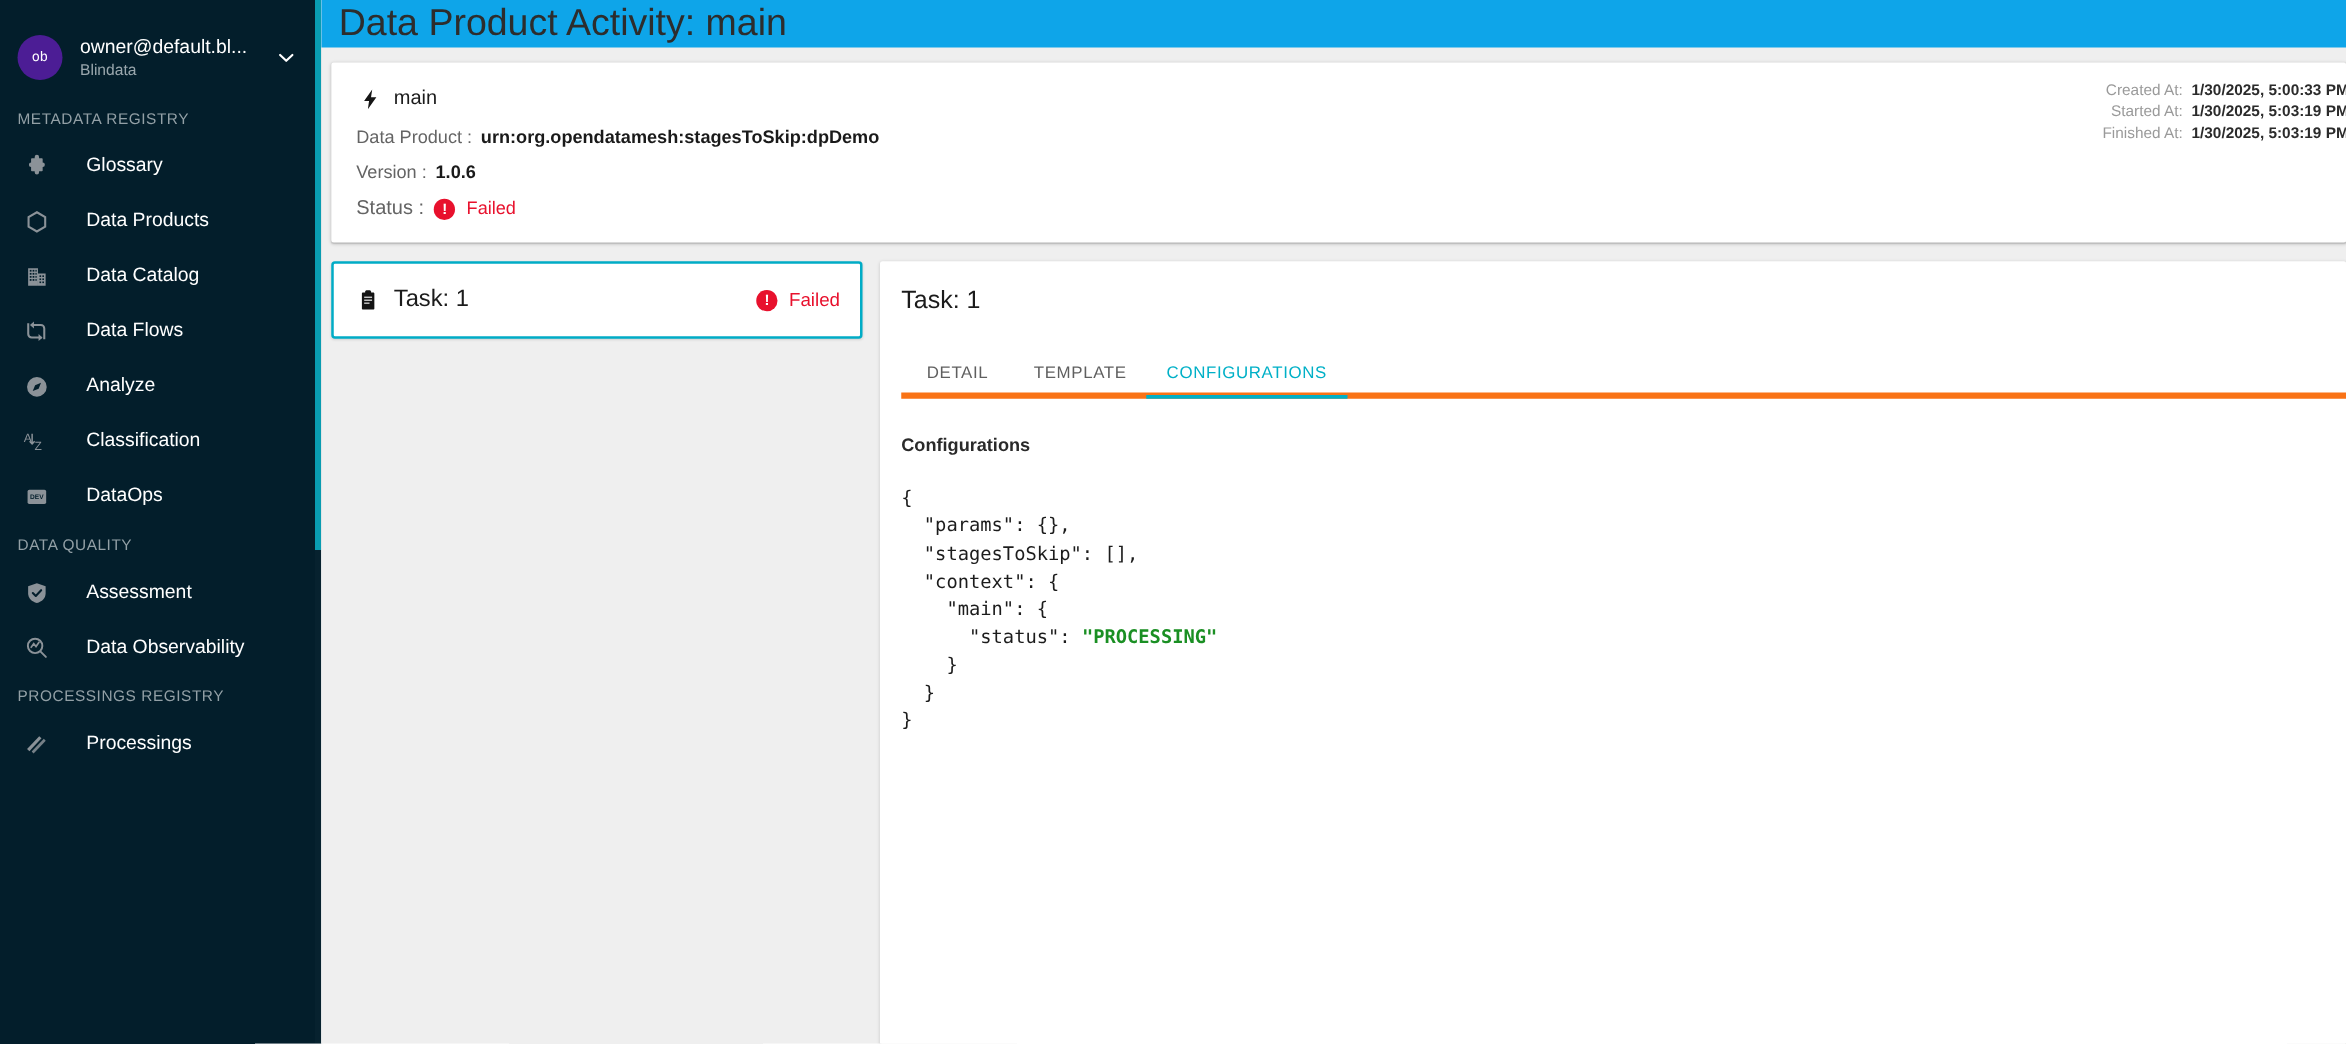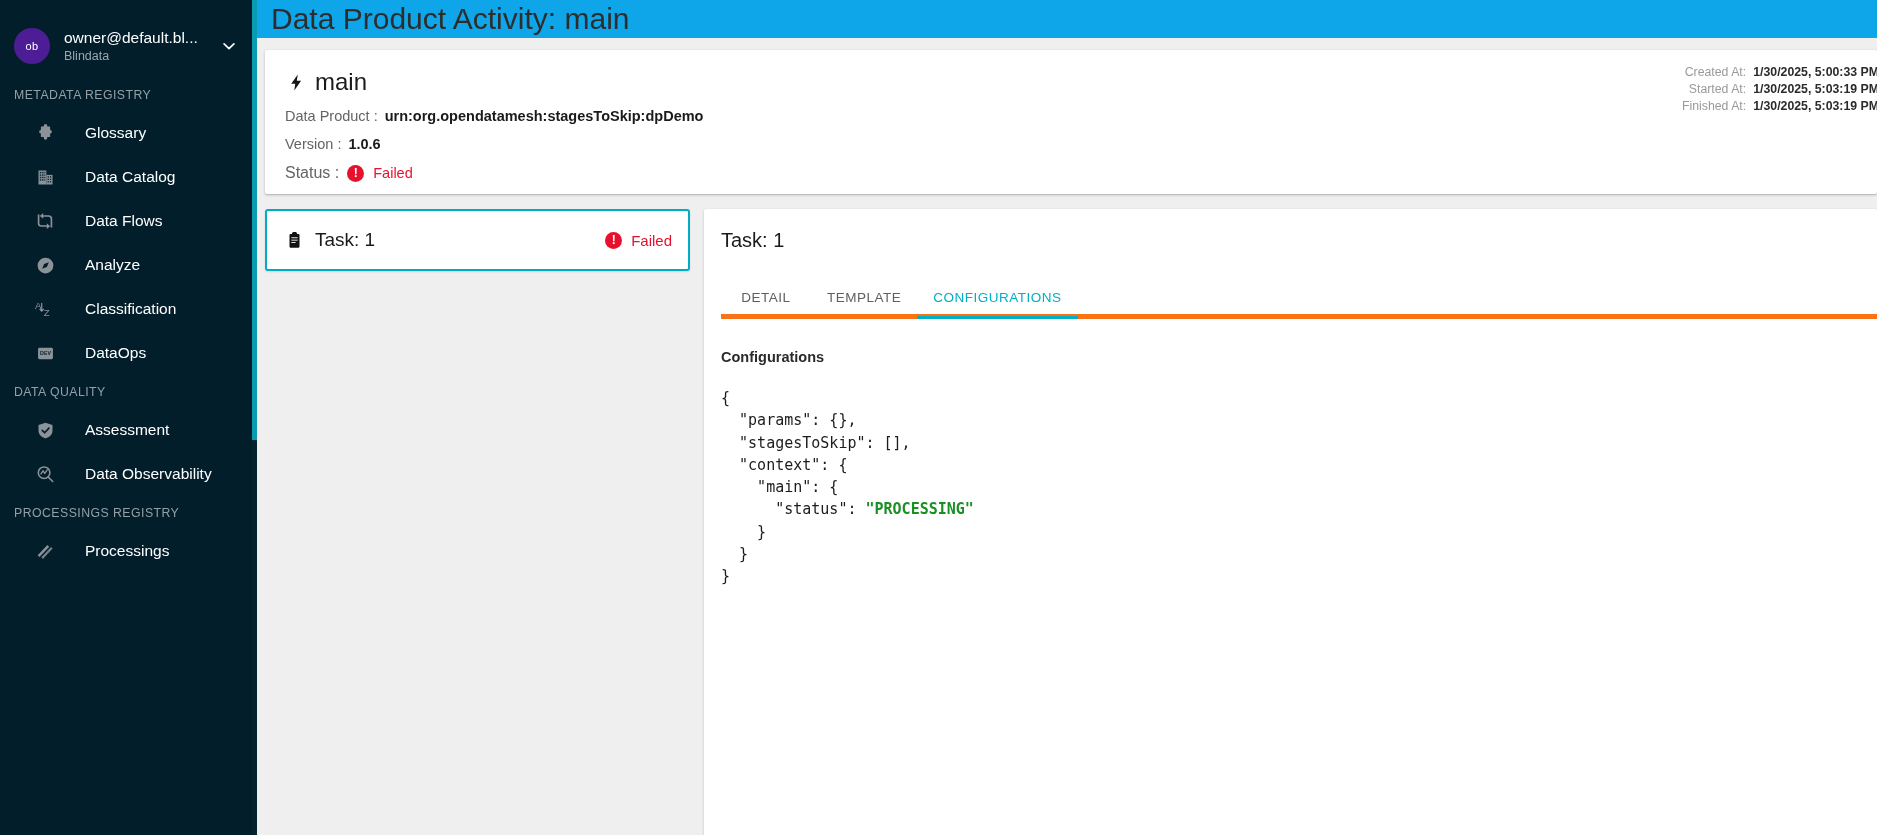"main" .act-name { font-size: 24px -> 16px }
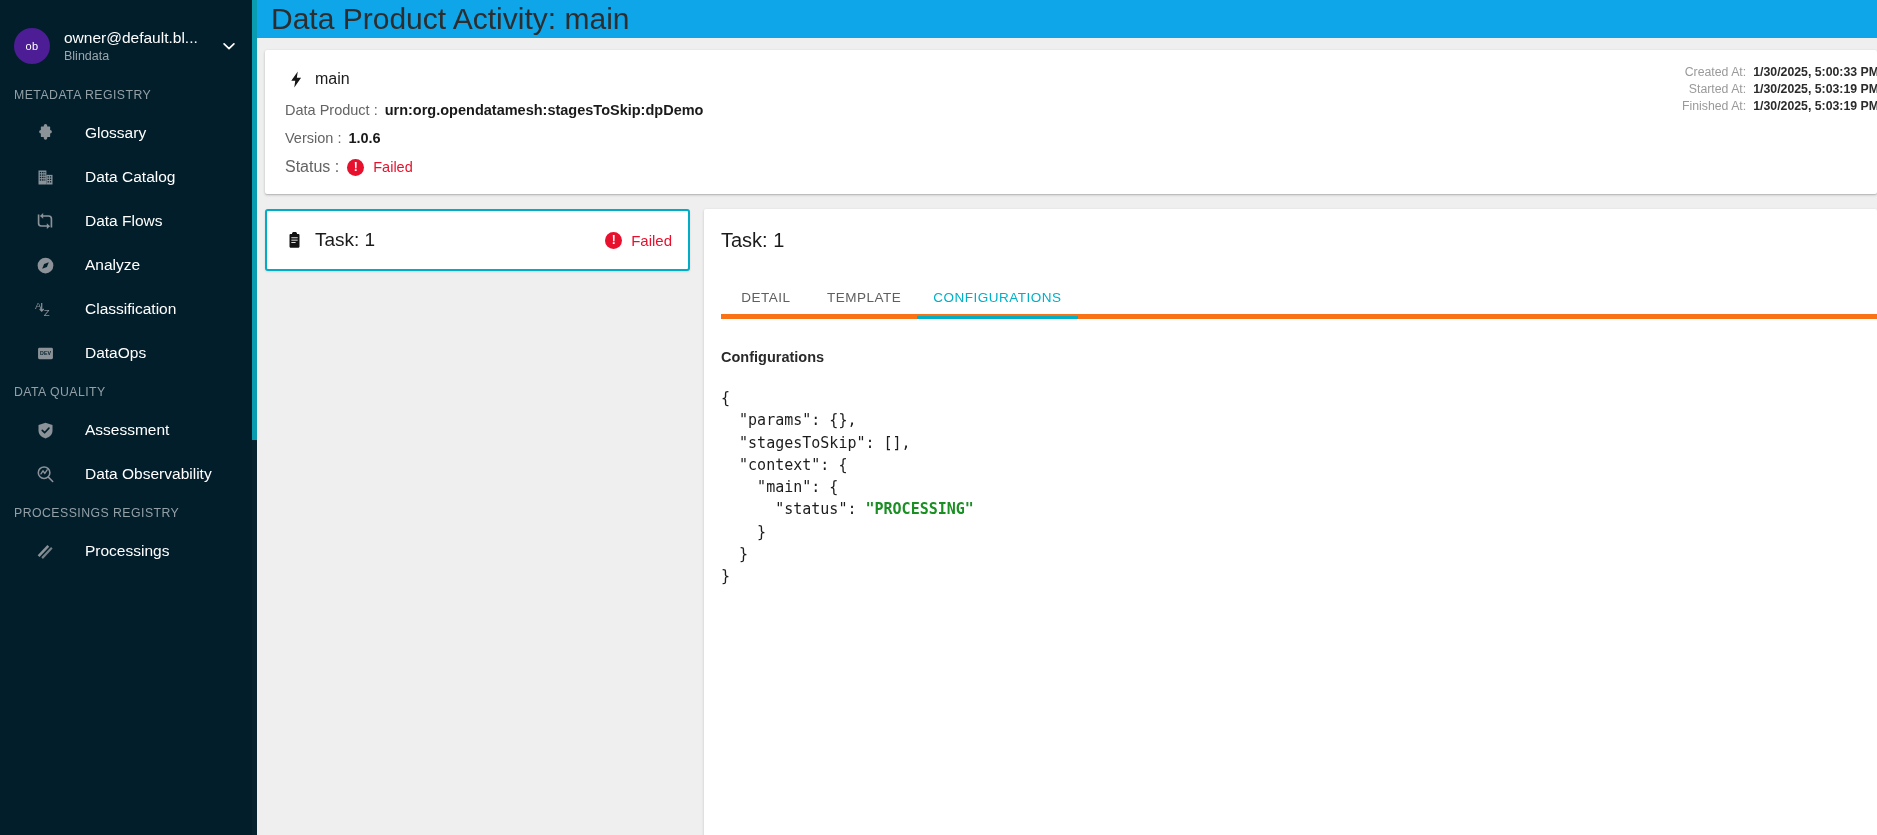"Glossary" .nav-item { padding-left: 32px -> 16px }
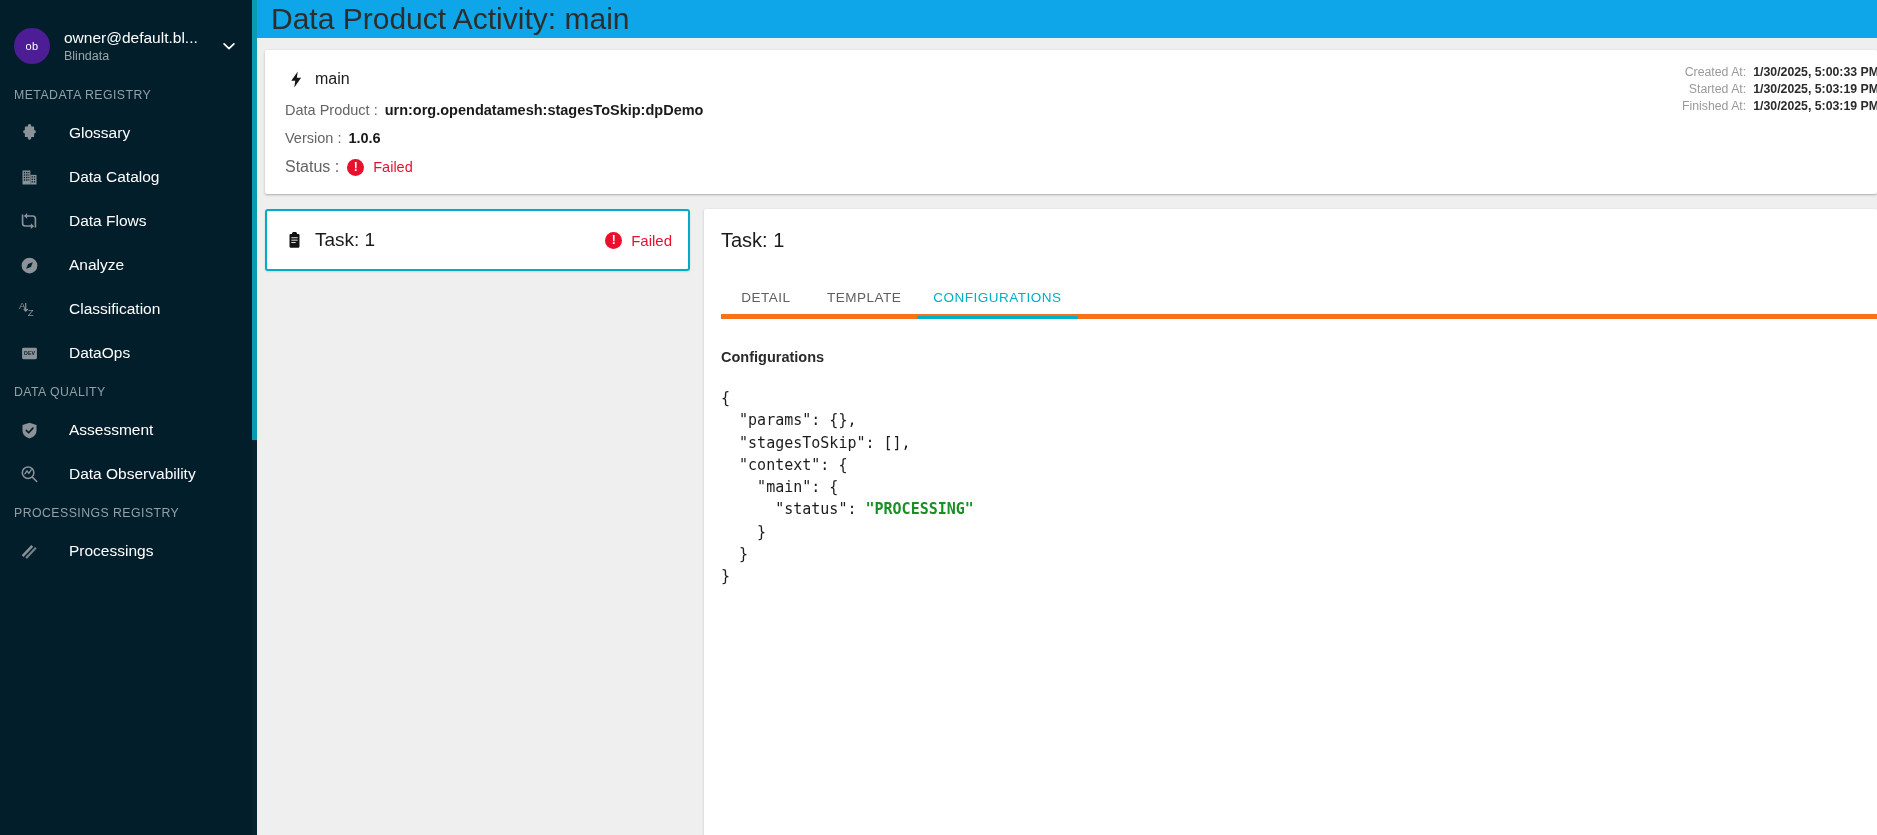"Data Products" div.nav-item { html: none -> <div> <span> <svg> <polygon></polygon> </svg> </span> <span>Data Products</span> </div> }
